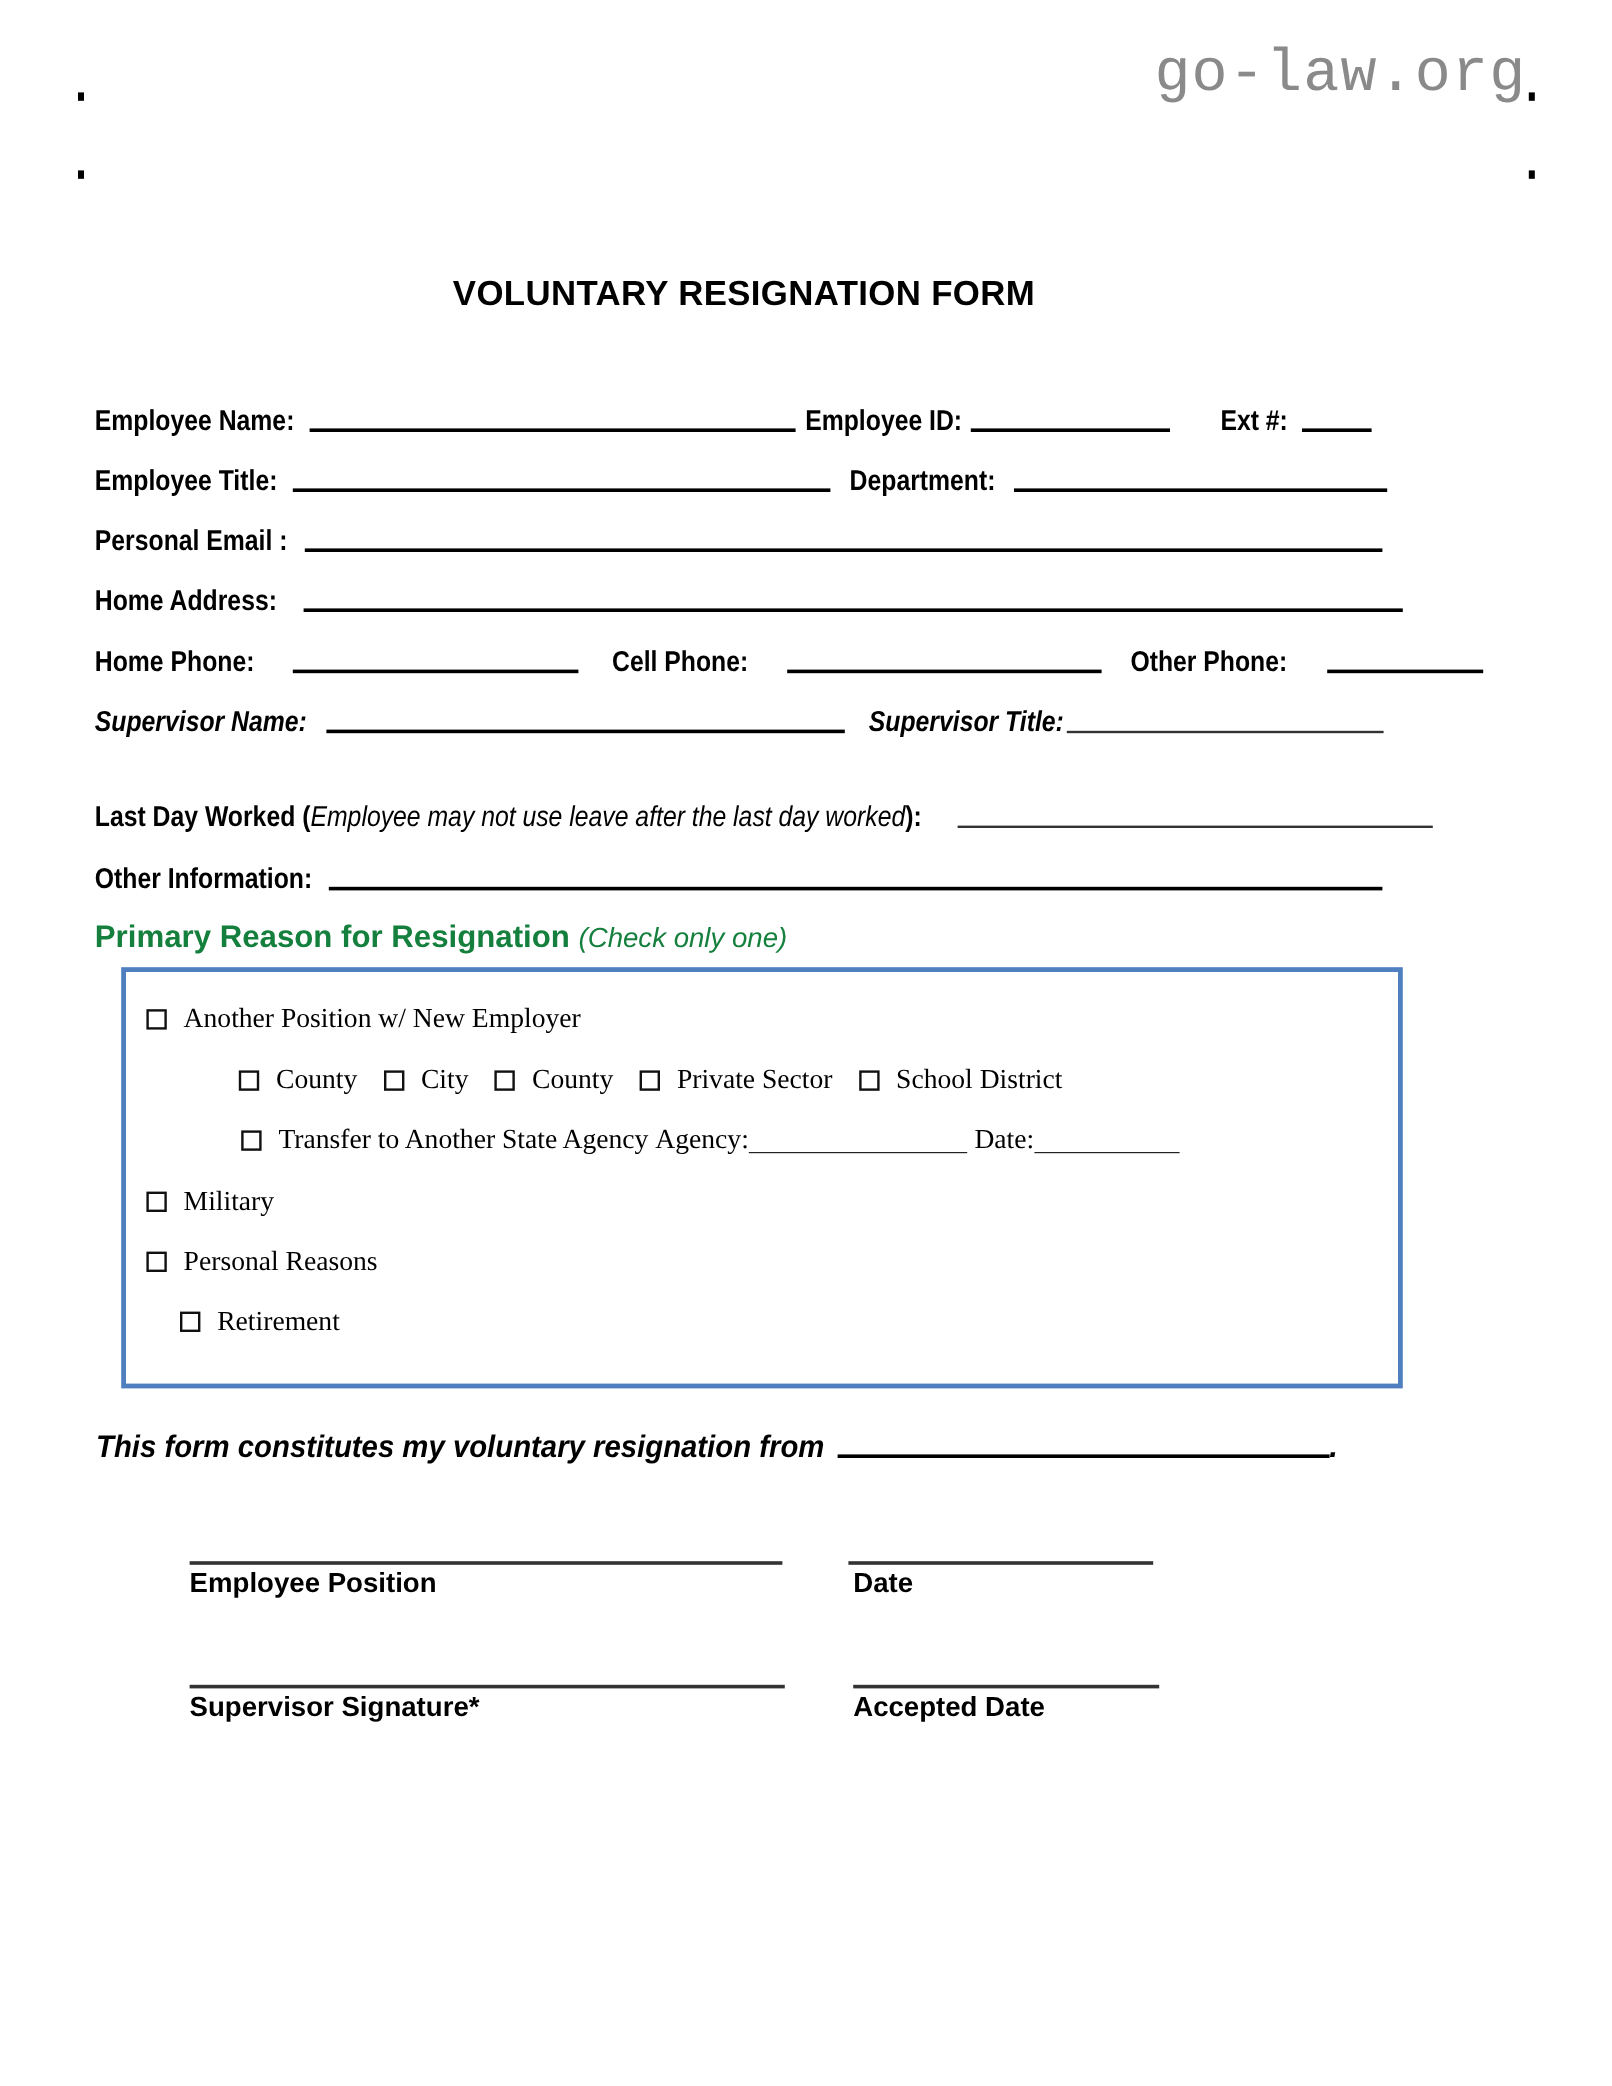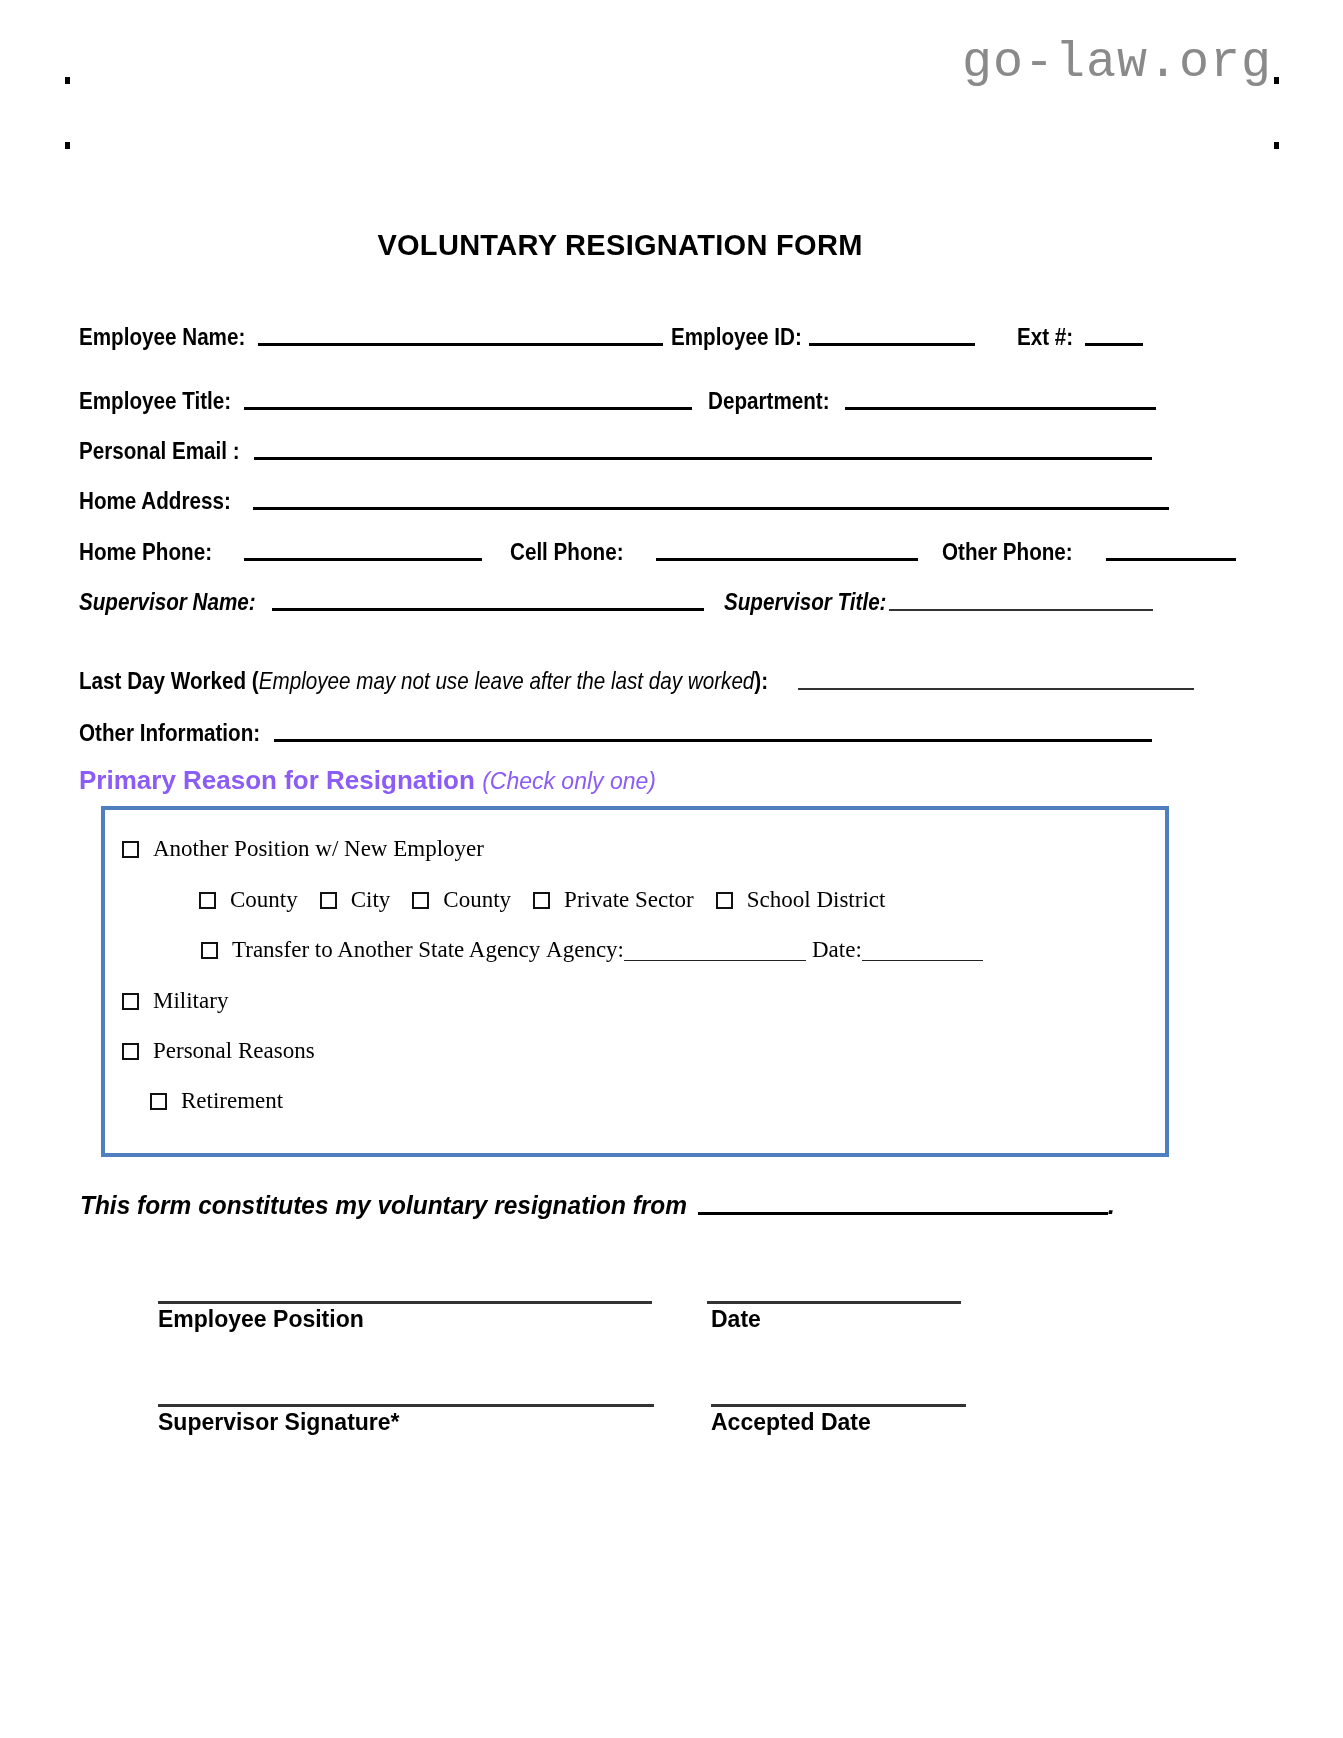"Employee Name:" div.row { top: 320px -> 334px }
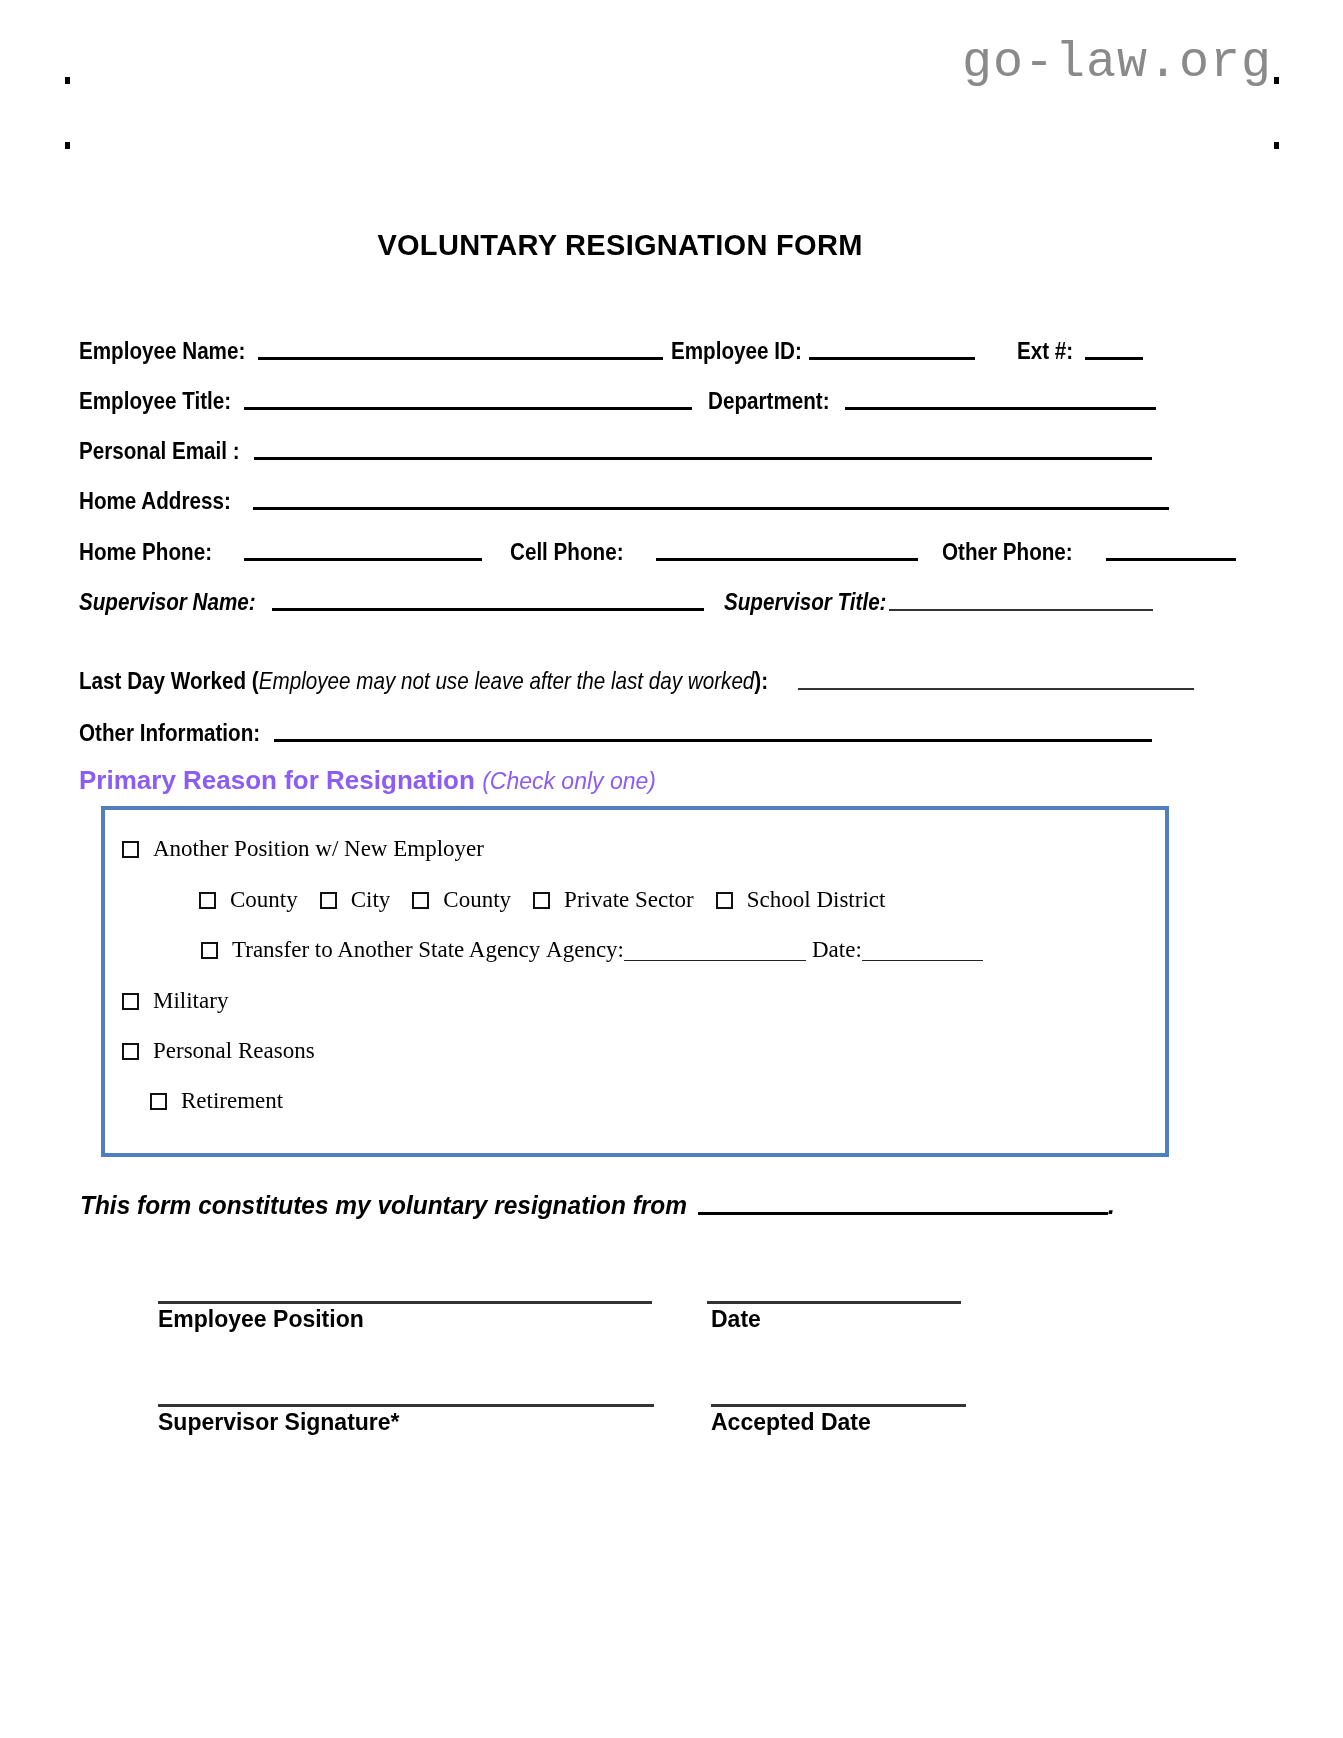"Primary Reason for Resignation (Check" .heading { color: #8b5cf6 -> #15803d }
